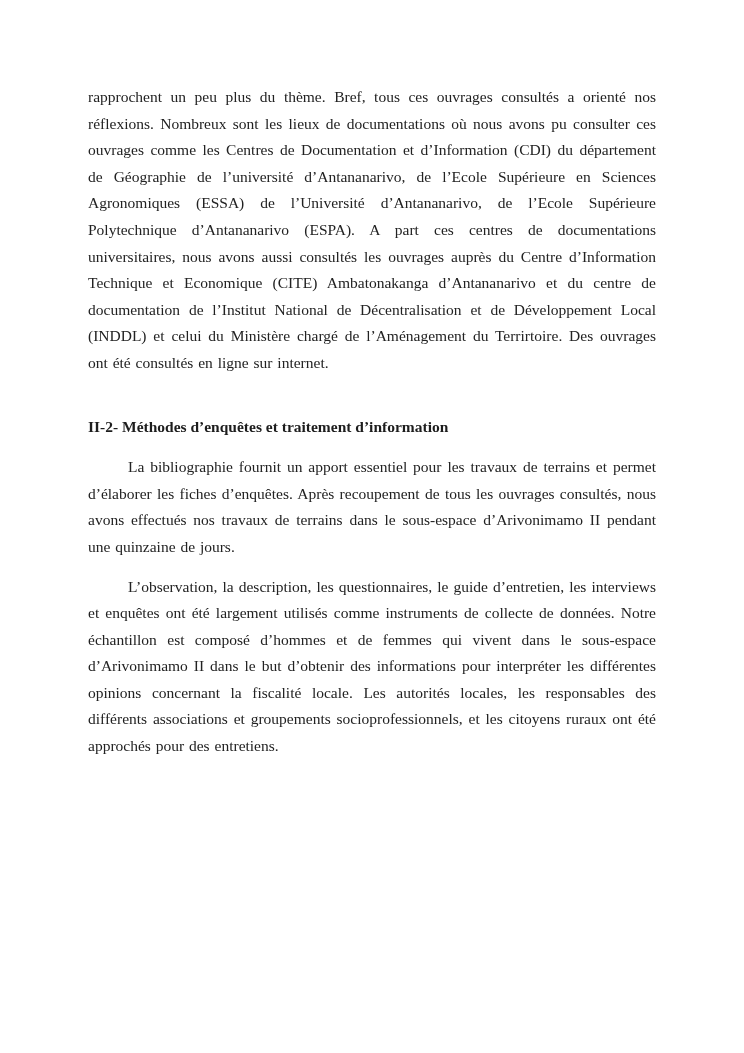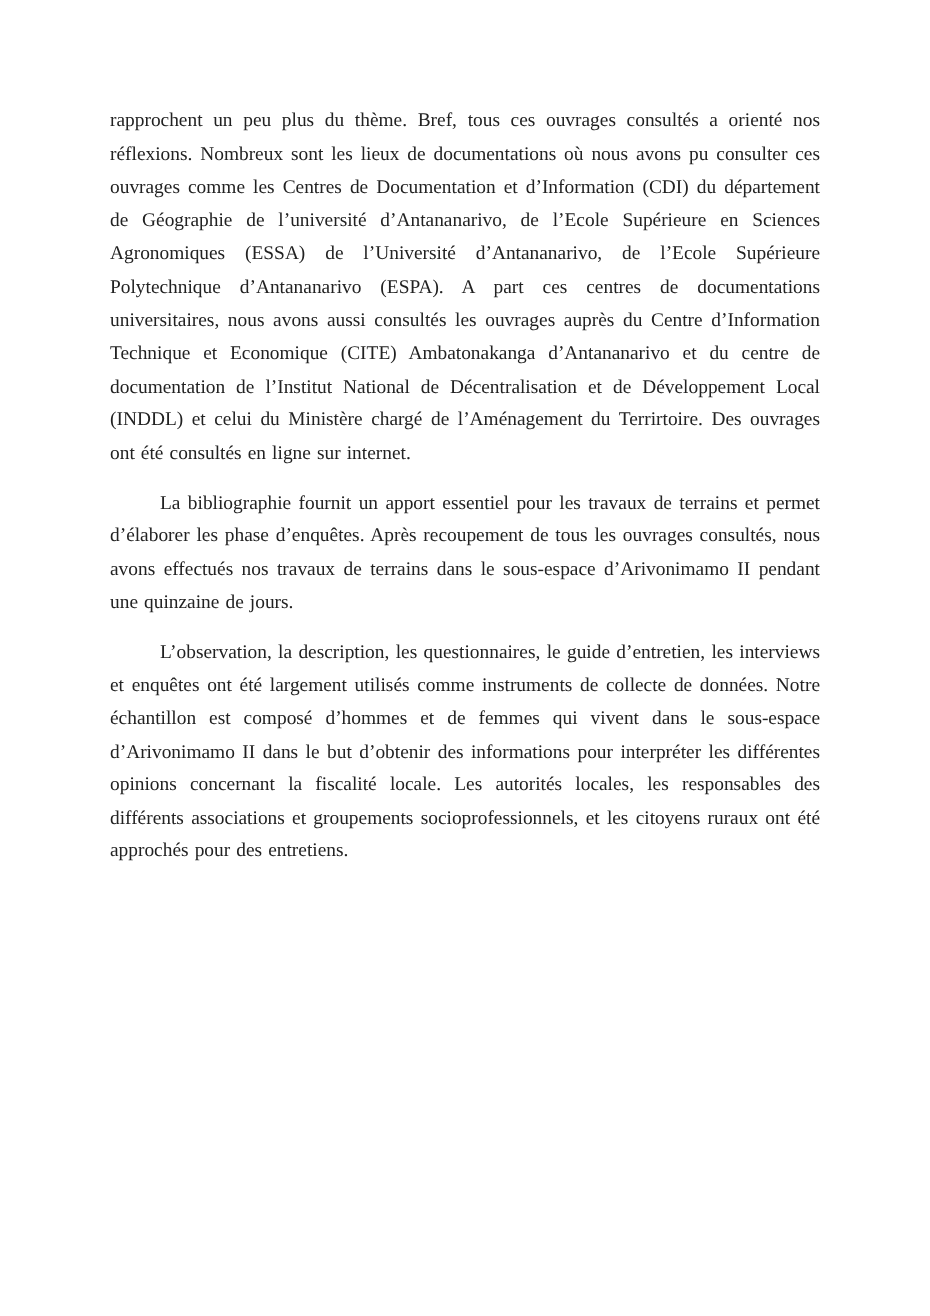"II-2- Méthodes d’enquêtes et traitement" h2.heading { html: none -> <h2>II-2- Méthodes d’enquêtes et traitement d’information</h2> }
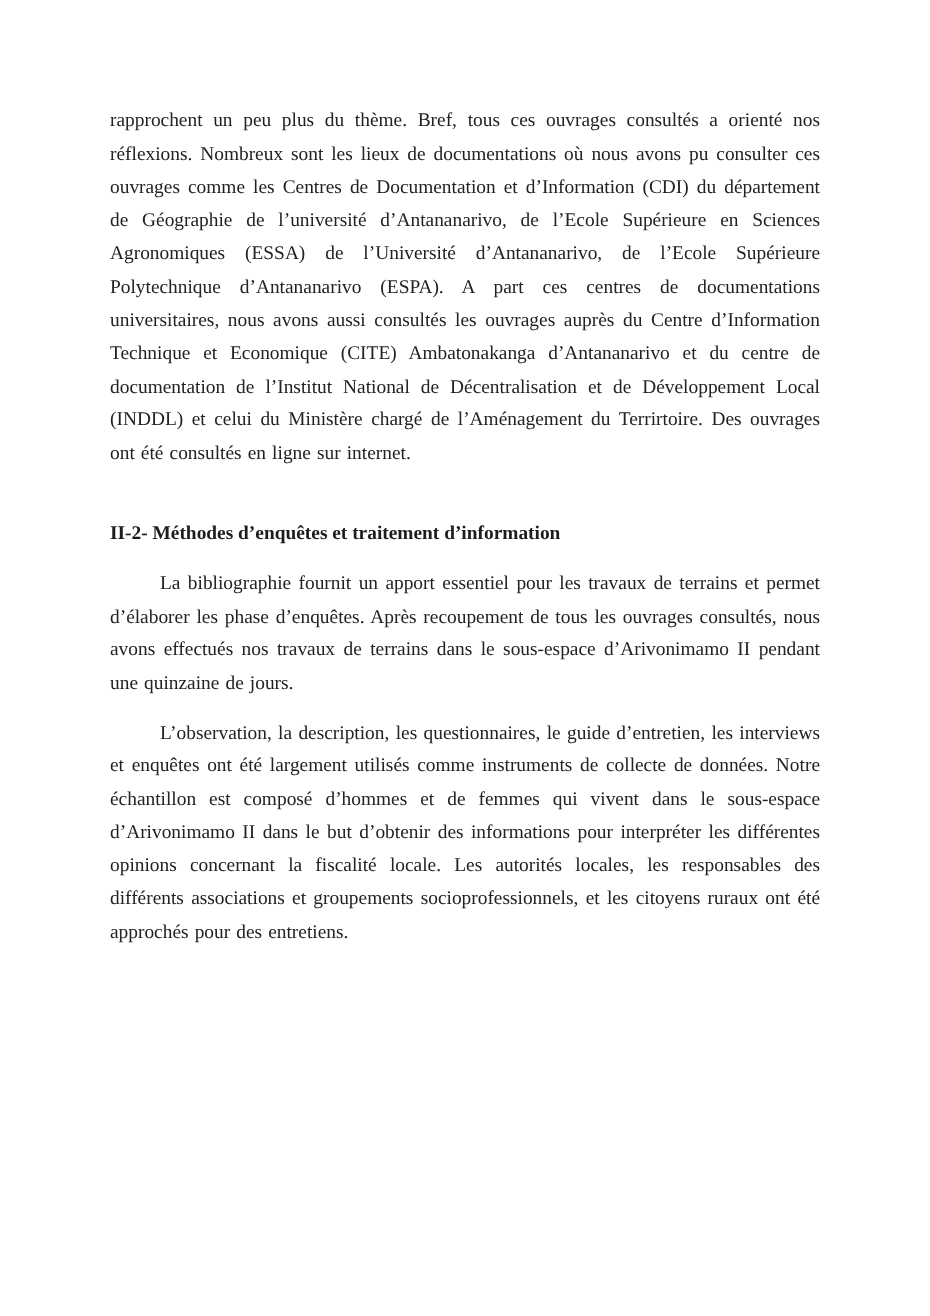"La bibliographie fournit un apport" p.para { text: phase -> fiches }
